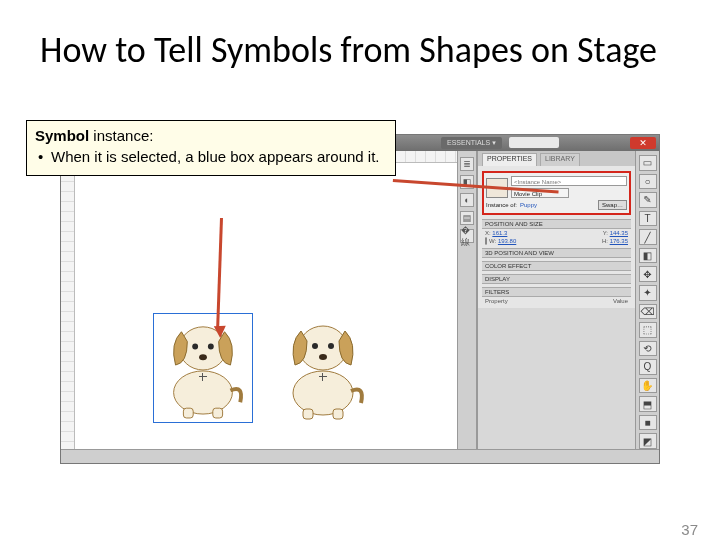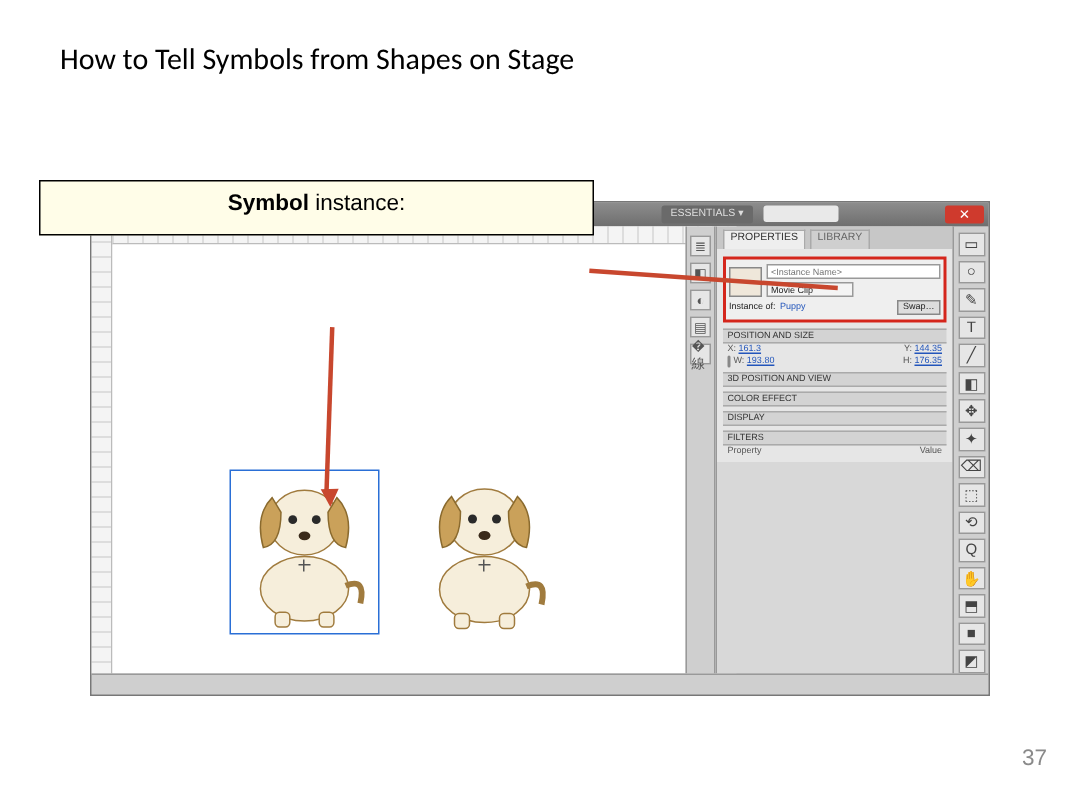"How to Tell Symbols from" .title { font-size: 20px -> 36px }
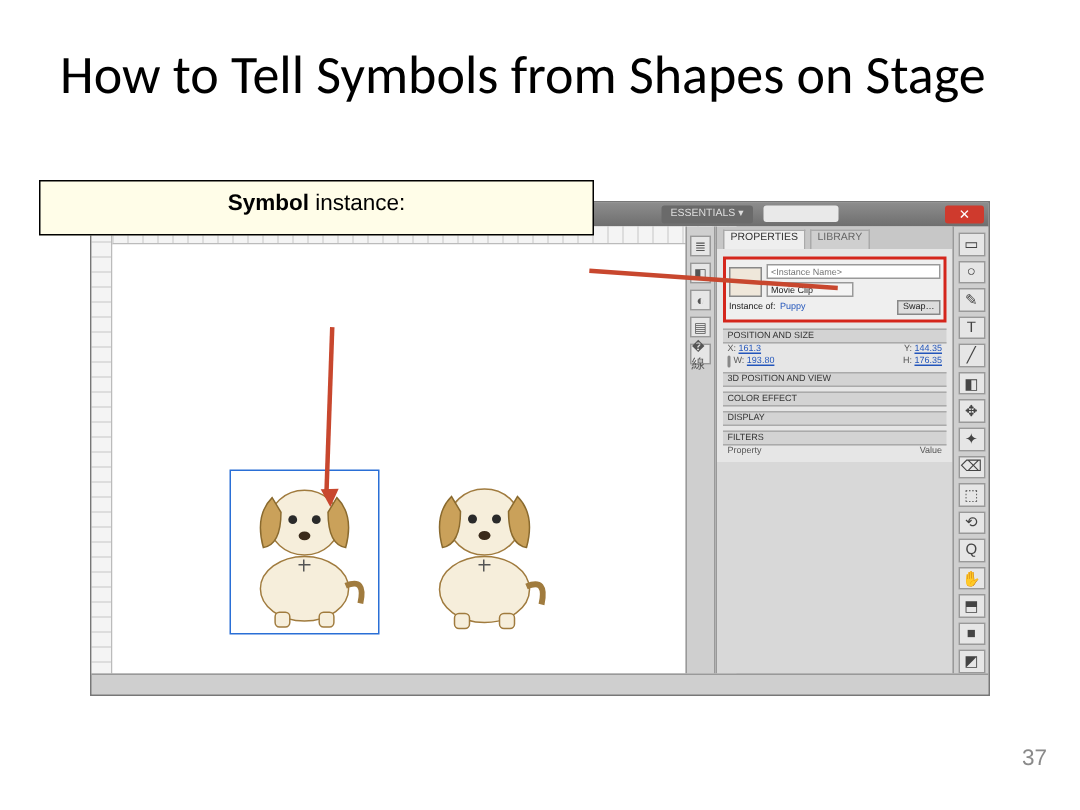"Symbol instance:" .callout .lead { text-align: center -> none }
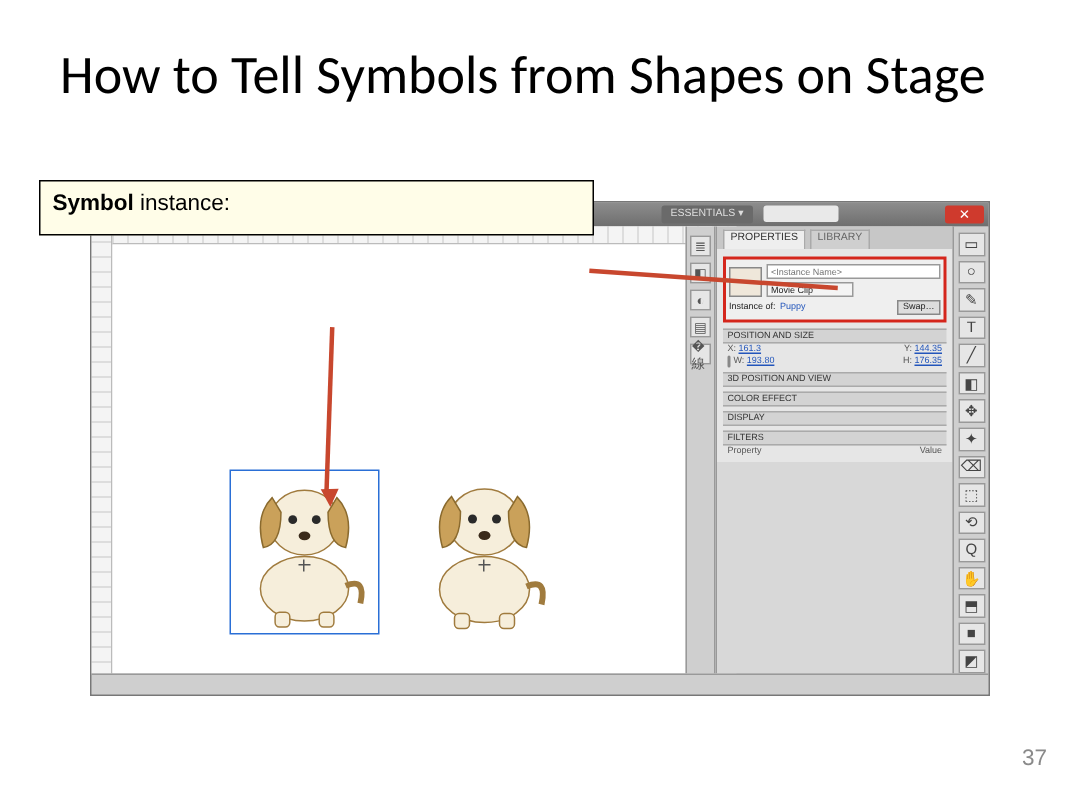"When it is selected, a" li { html: none -> <li>When it is selected, a blue box appears around it.</li> }
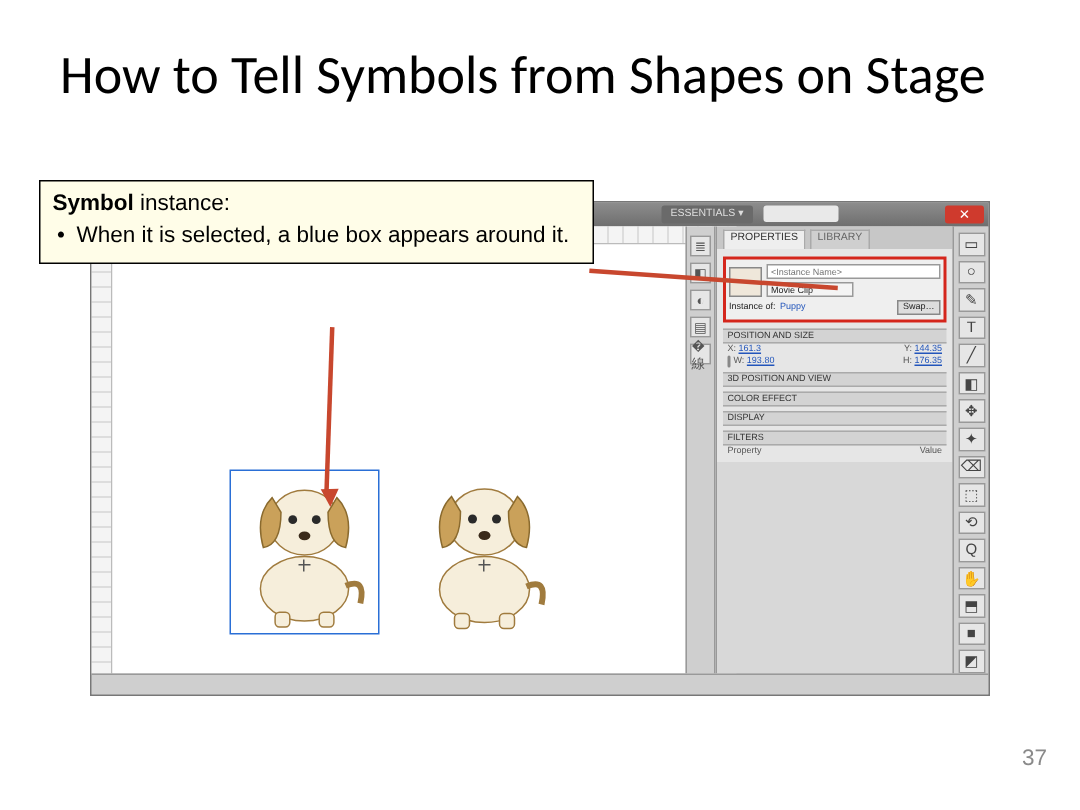"37" .pagenum { bottom: 26px -> 2px }
